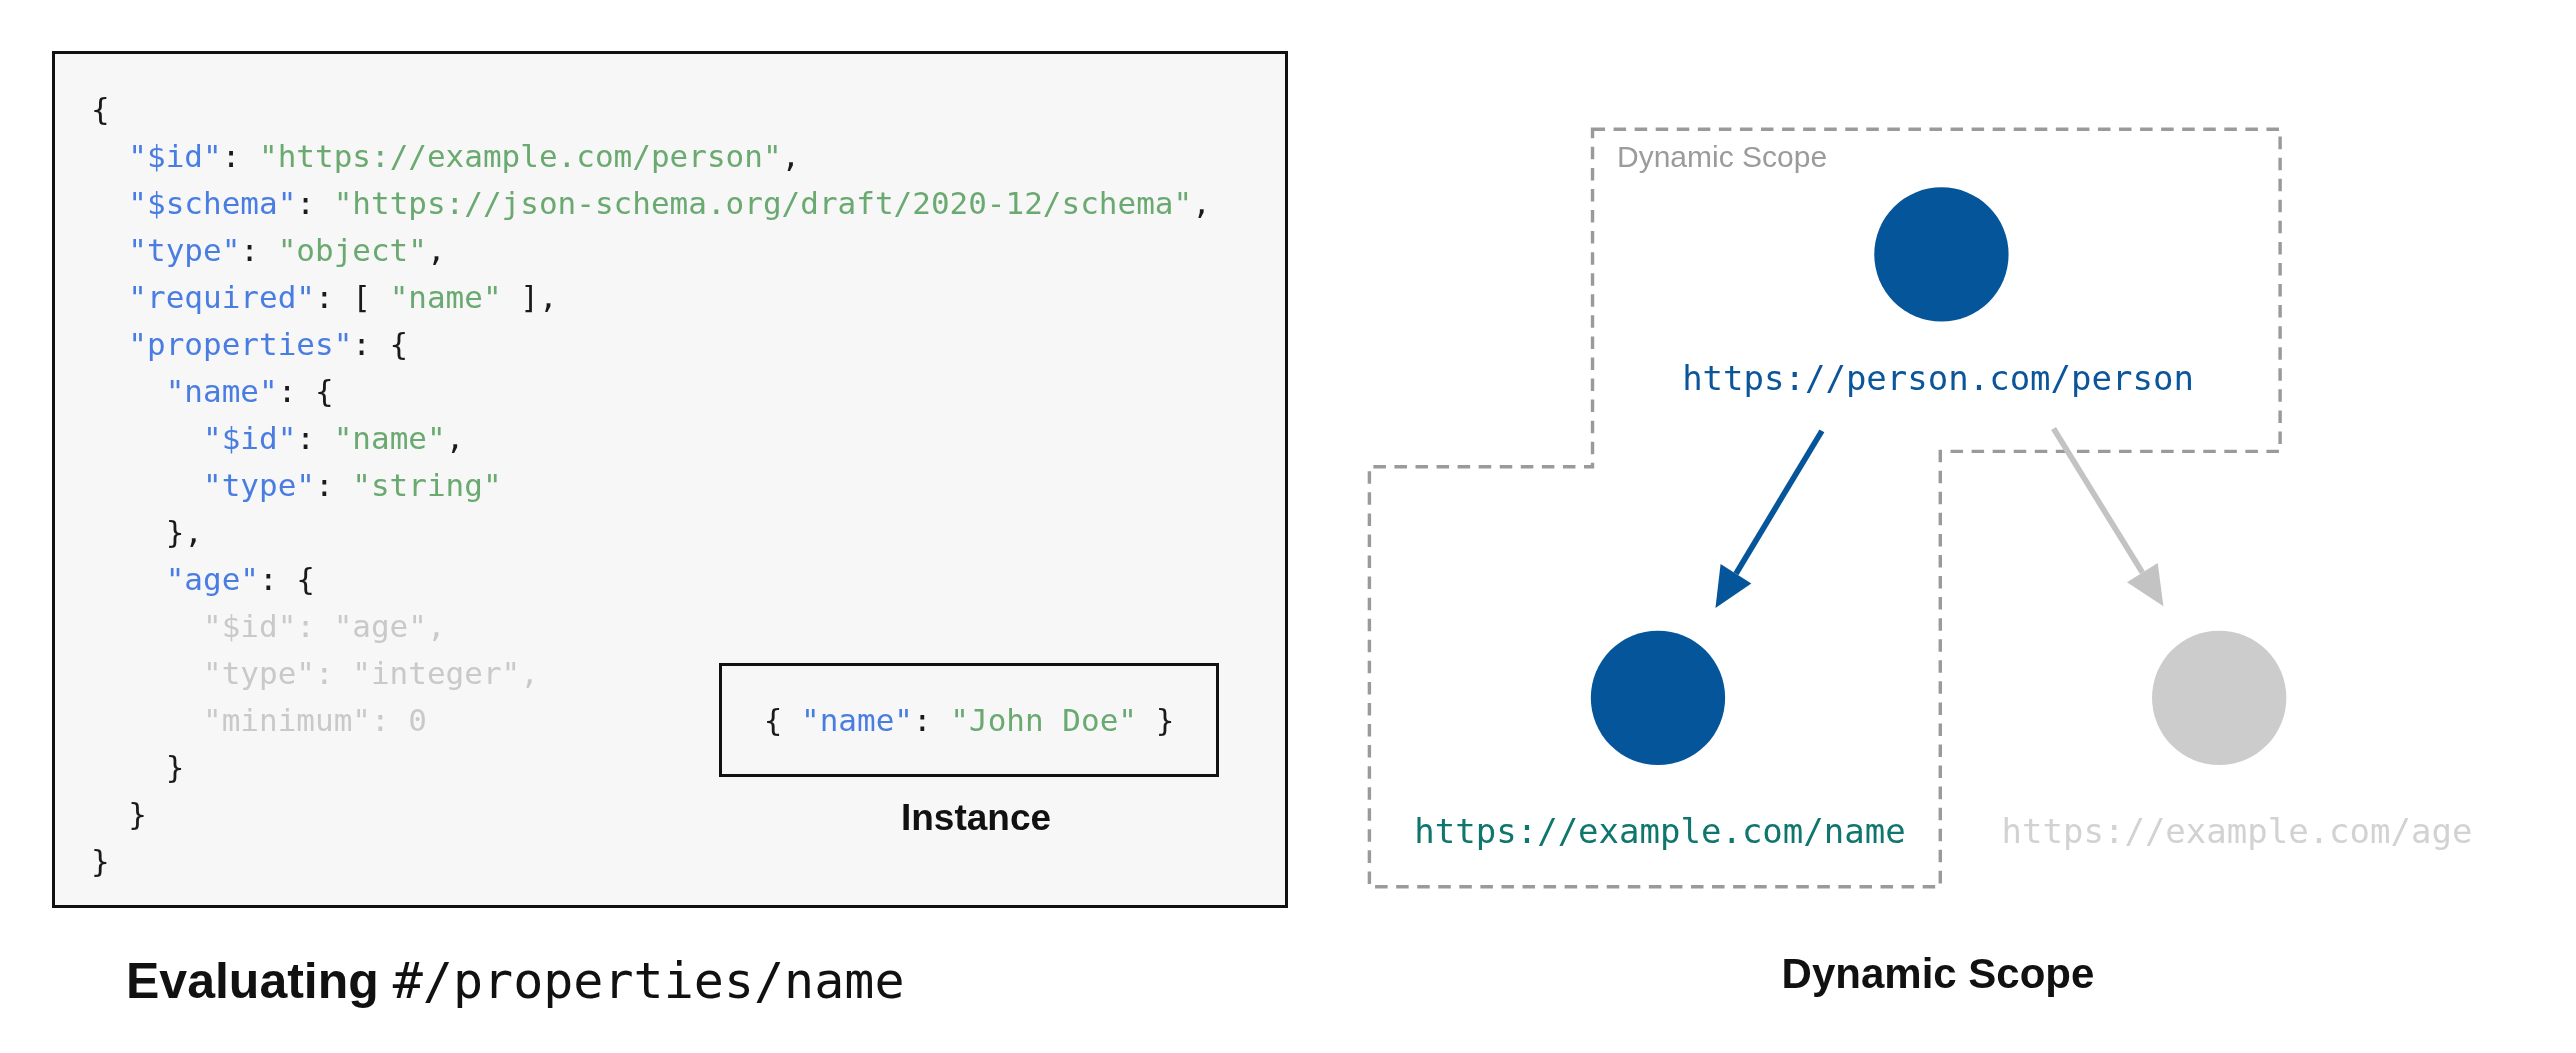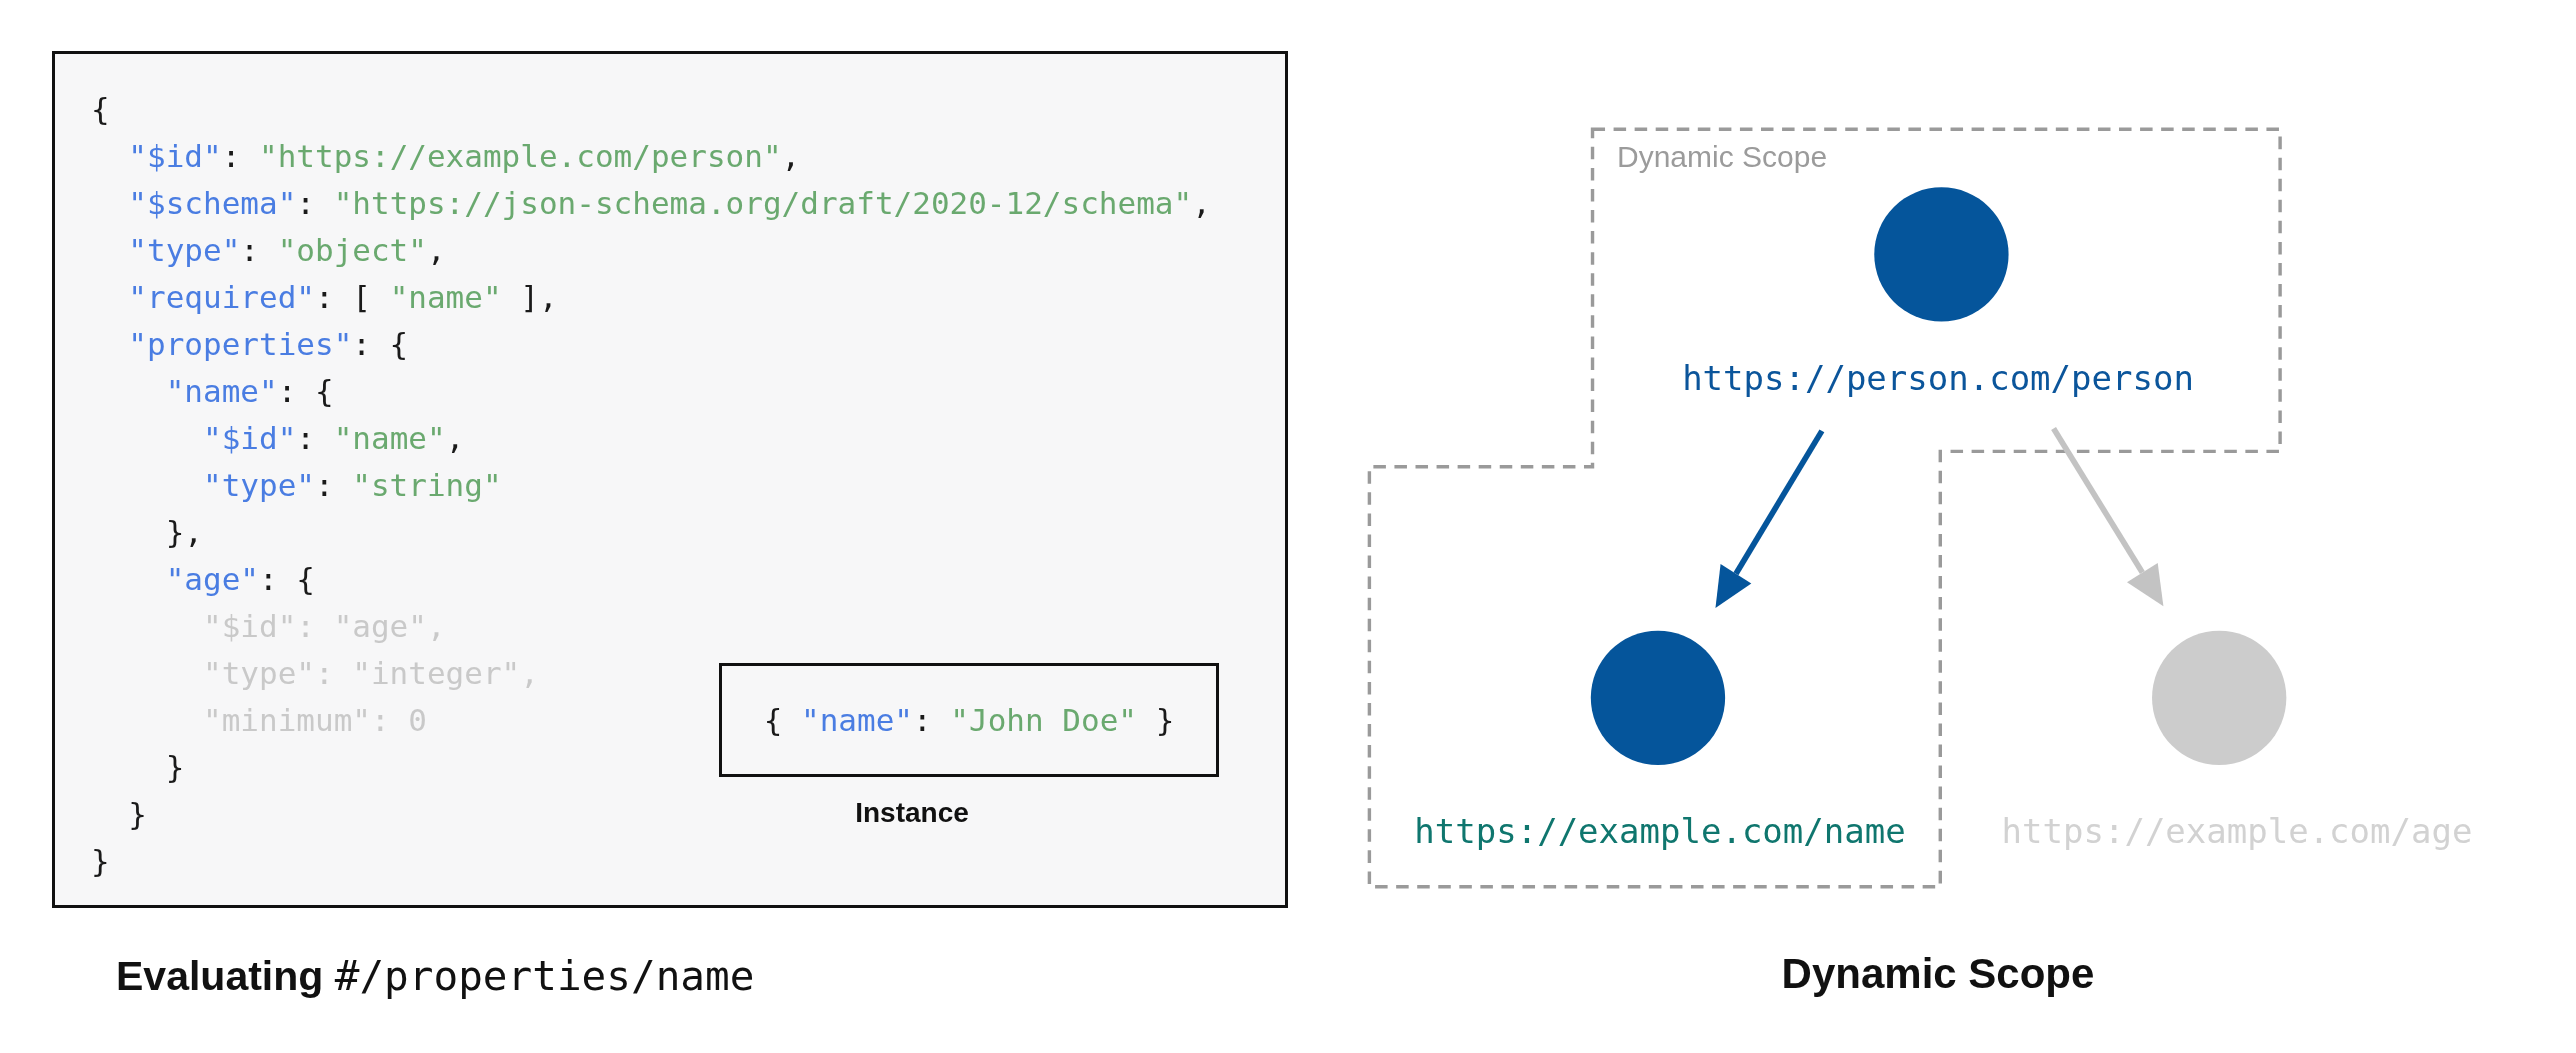"Instance" .instance-label { font-size: 28px -> 37px; left: 912px -> 976px }
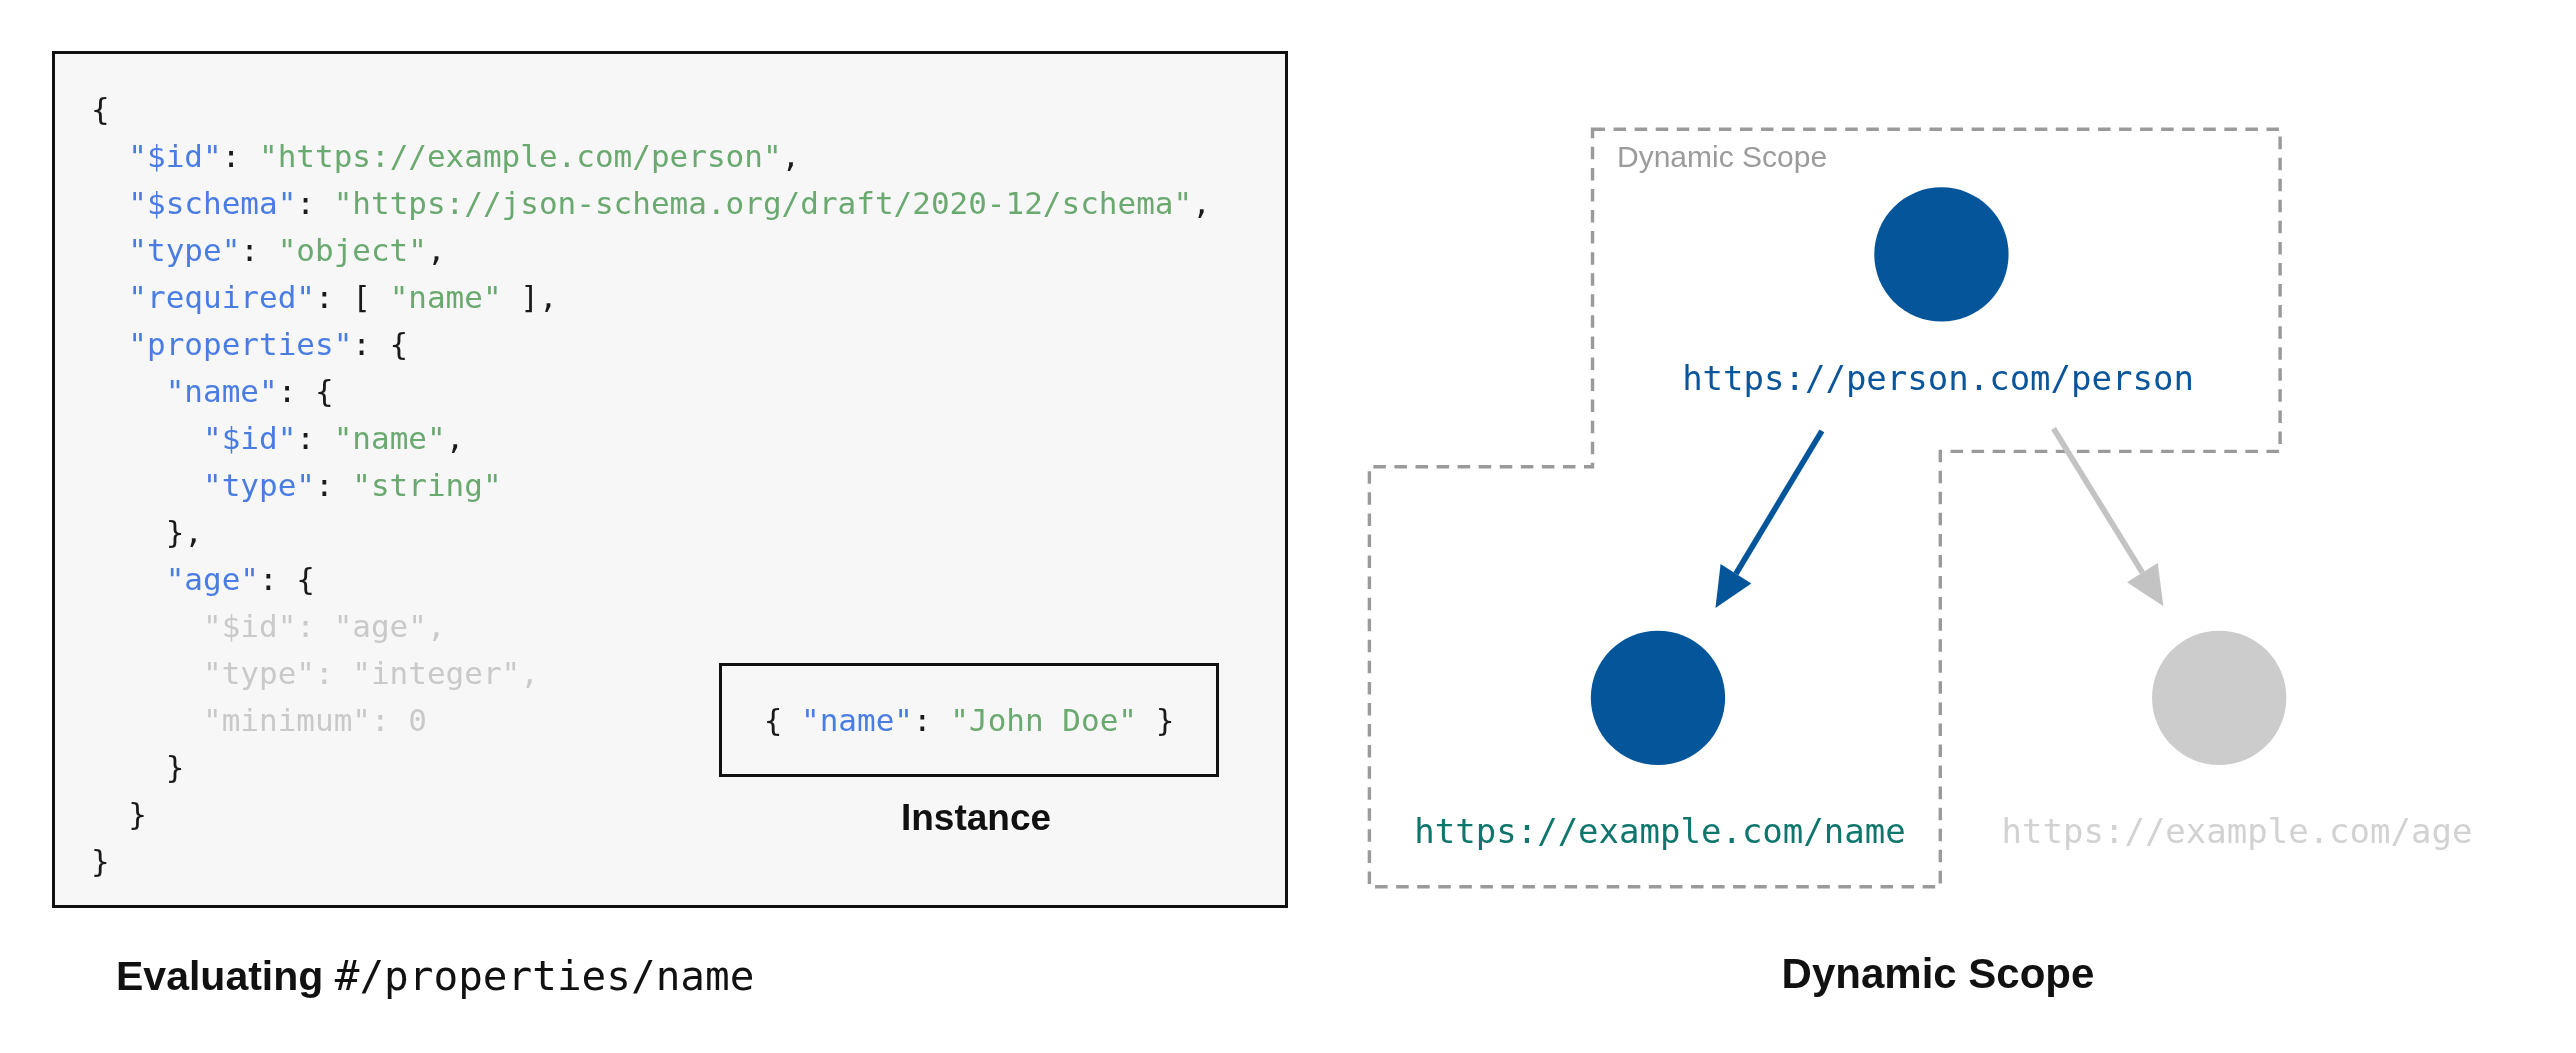"Evaluating #/properties/name" .caption-left { font-size: 41px -> 50px; left: 116px -> 126px }
